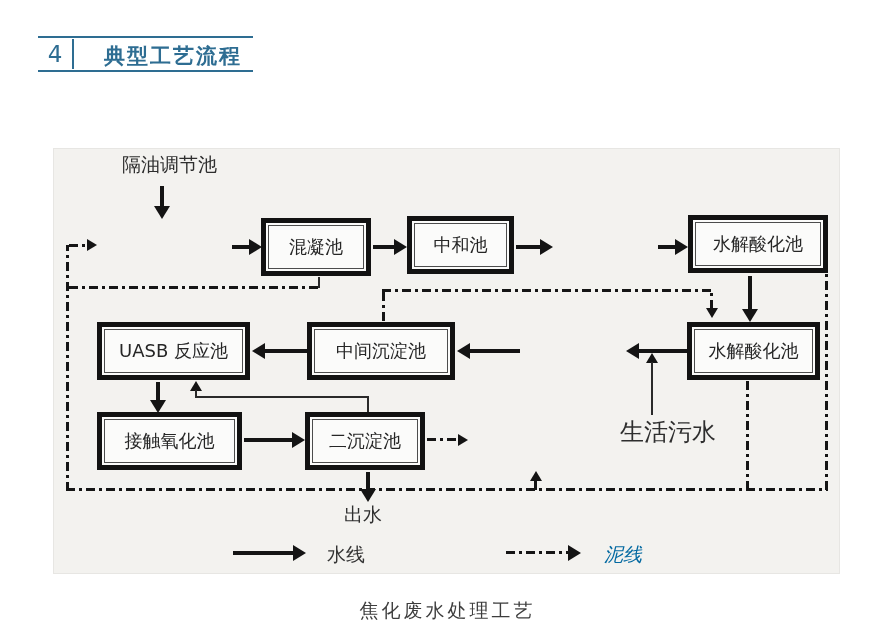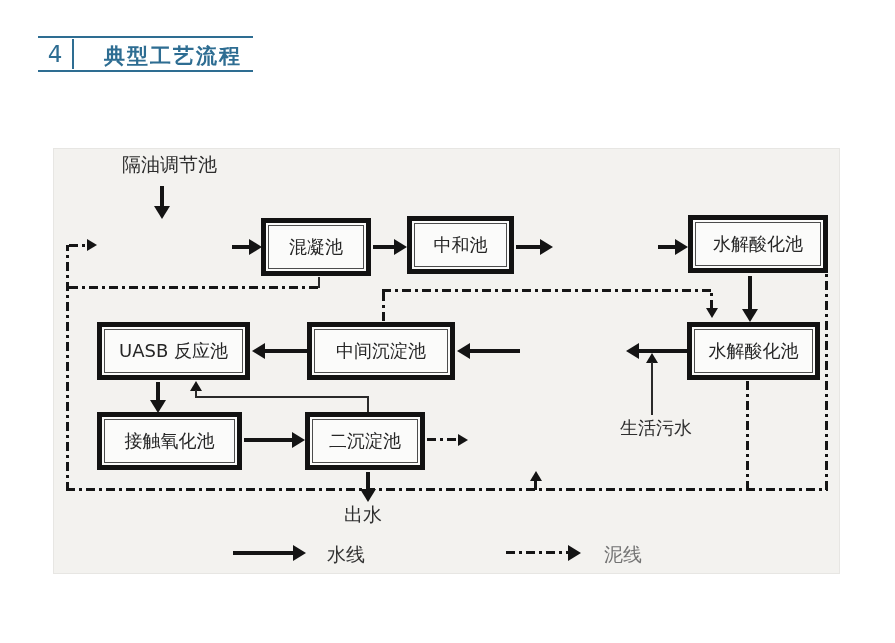"生活污水" div.lab { font-size: 18px -> 24px }
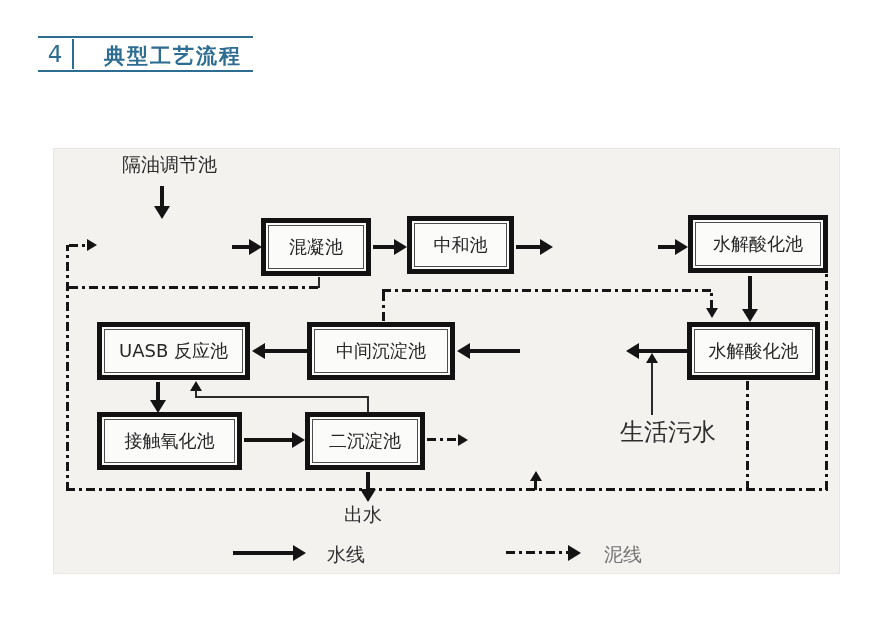"泥线" div.lab { color: #737373 -> #0369a1; font-style: none -> italic }
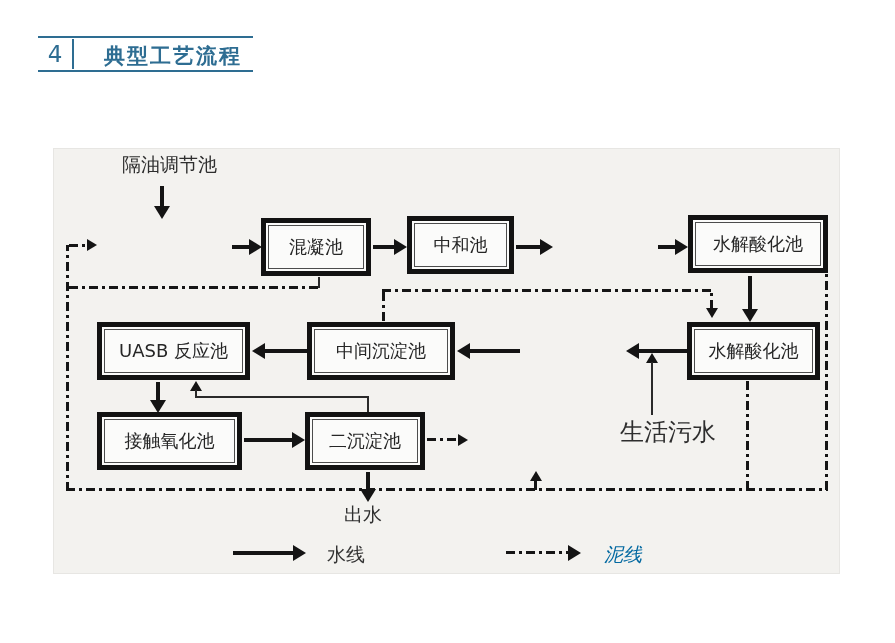"焦化废水处理工艺" div.caption { html: none -> <div>焦化废水处理工艺</div> }
